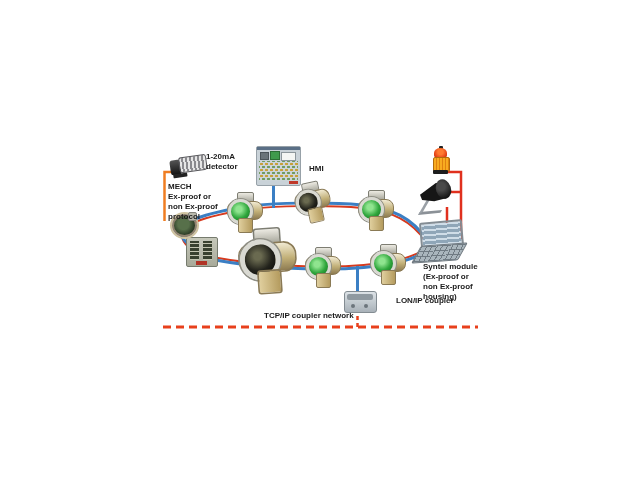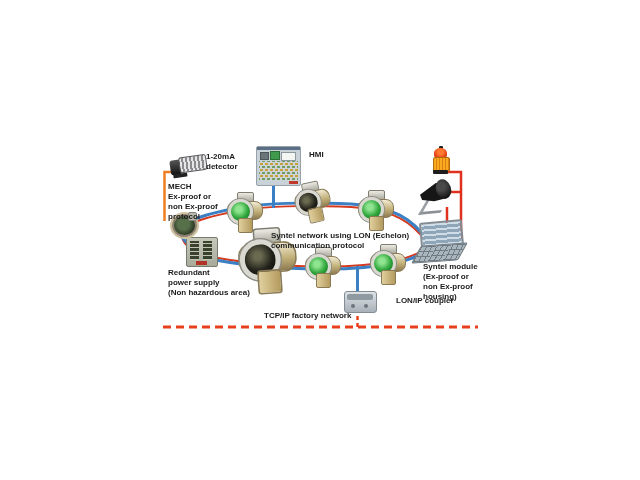"HMI" div.lbl { top: 150px -> 164px }
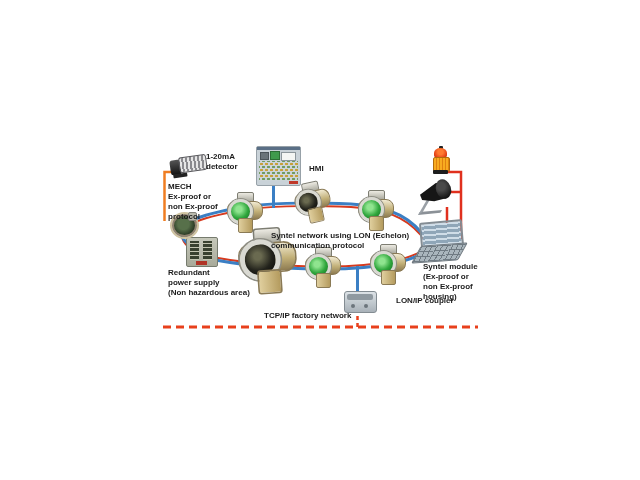"Syntel network using LON (Echelon)" div.lbl { html: <div>Syntel network using LON (Echelon) communication protocol</div> -> none }
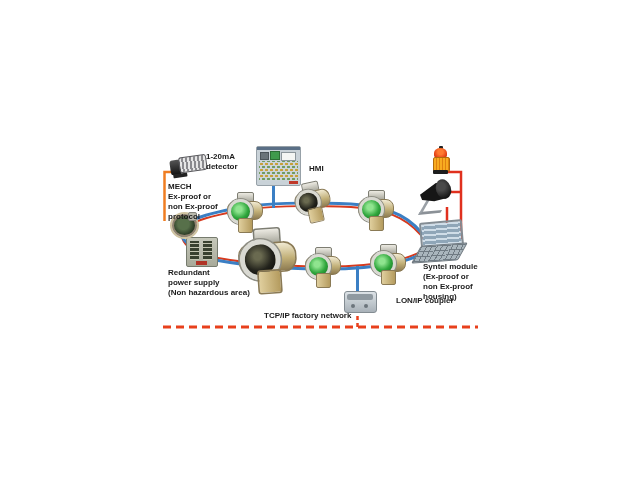"Redundant" div.lbl { html: <div>Redundant power supply (Non hazardous area)</div> -> none }
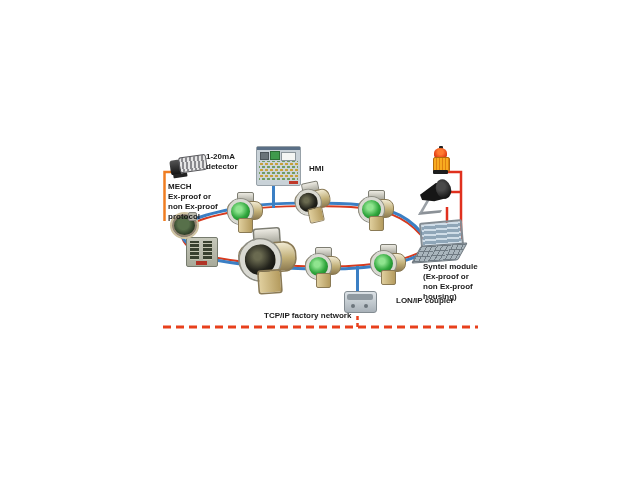"TCP/IP factory network" div.lbl { text: factory -> coupler }
